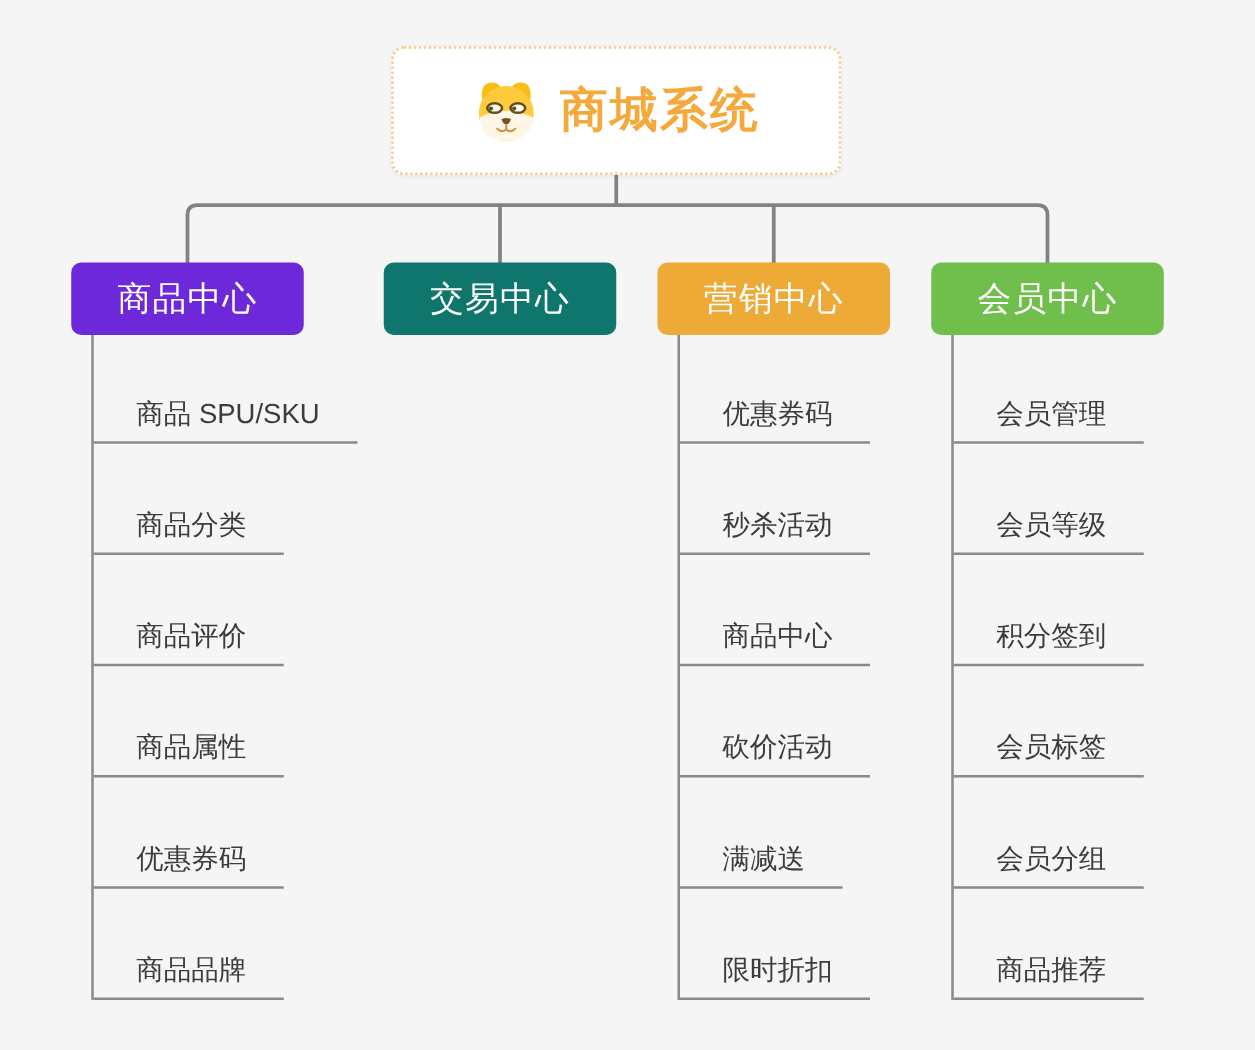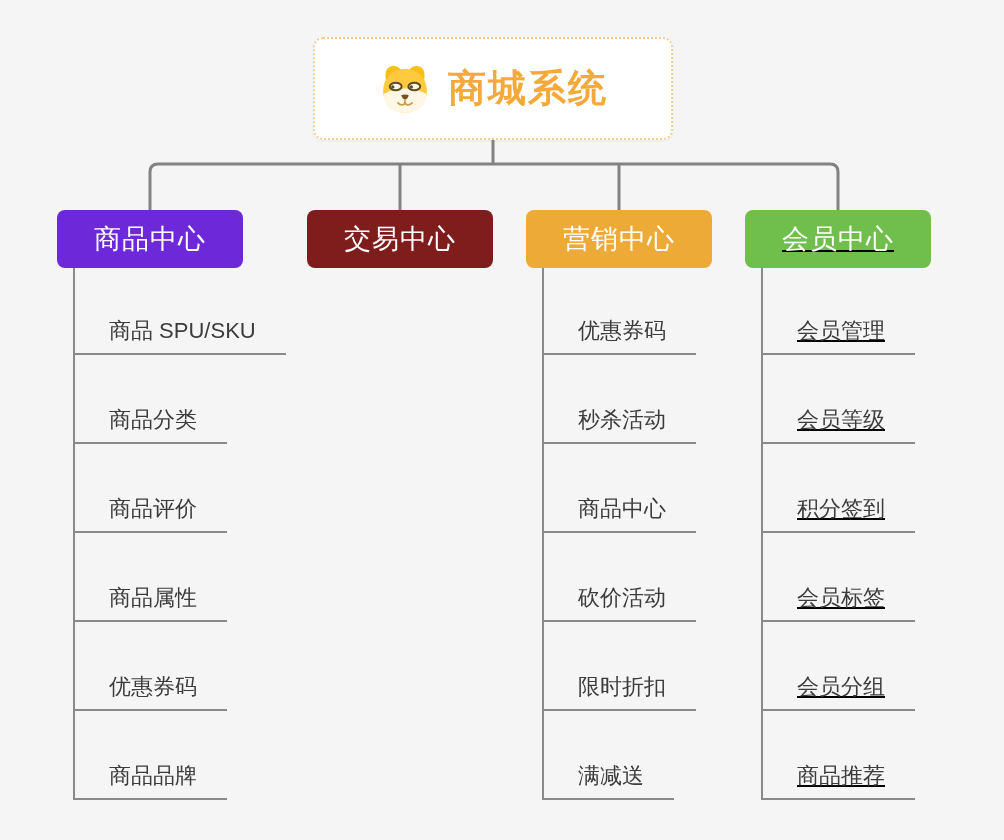"交易中心" div.branch-header { background: #7f1d1d -> #0f766e }
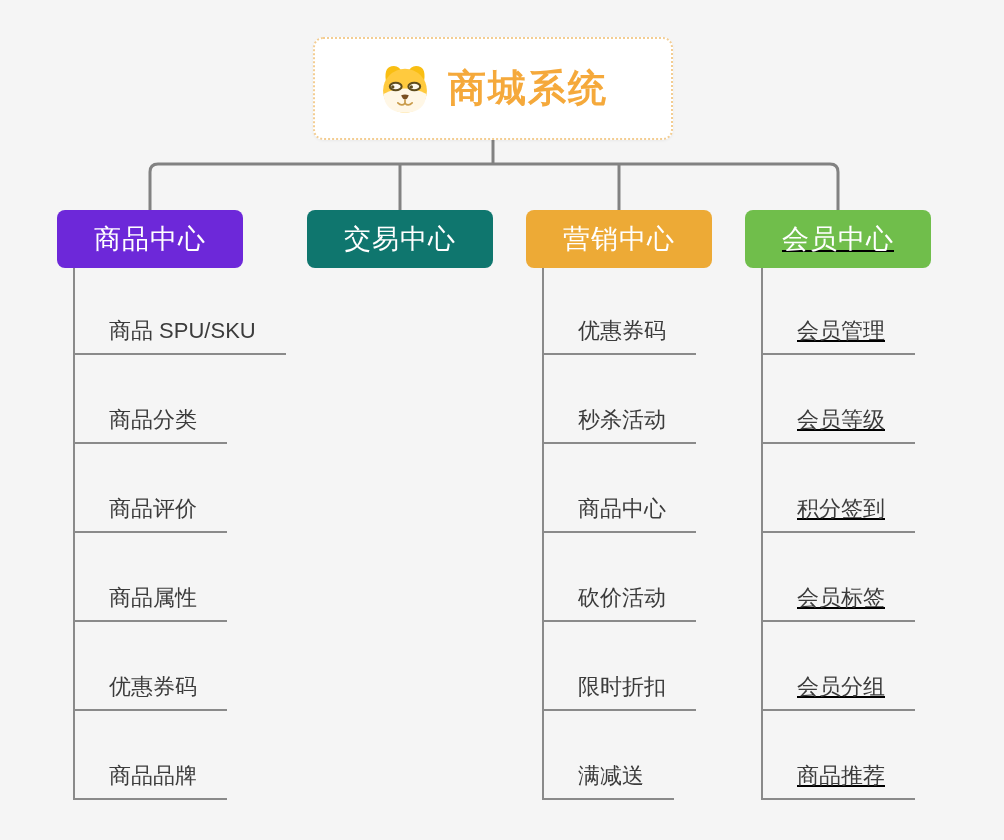"会员中心" .branch-4 { text-decoration: underline -> none }
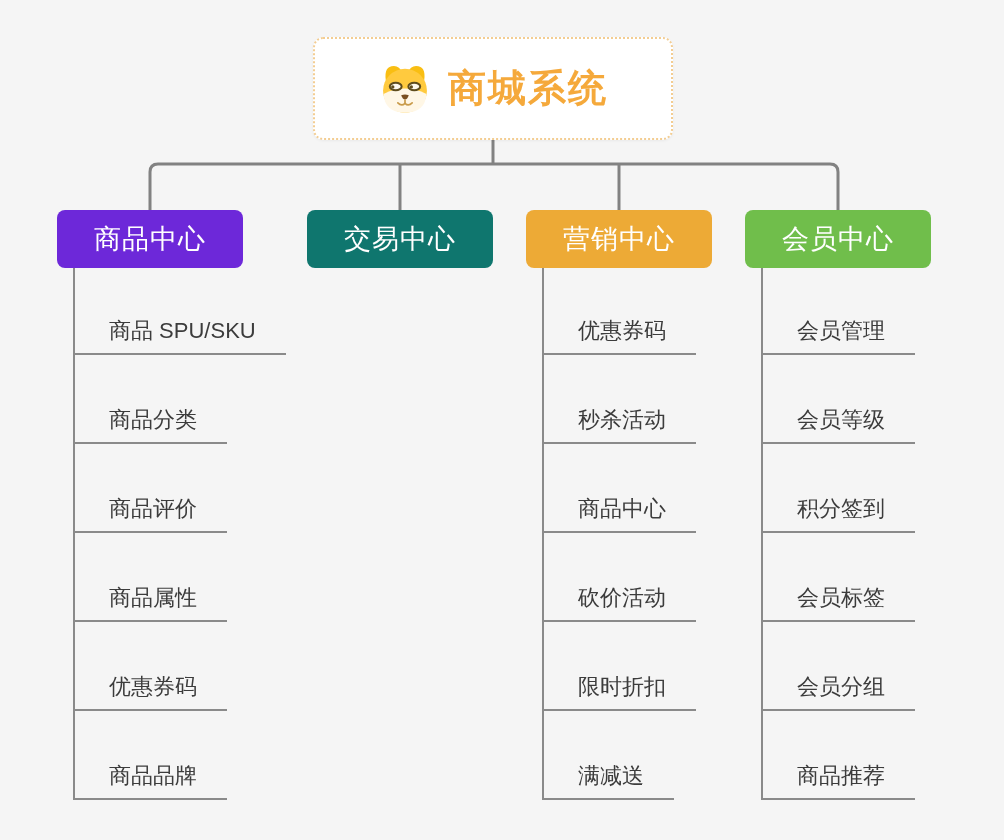"限时折扣" div.branch-item { order: before "满减送" -> after "满减送" }
